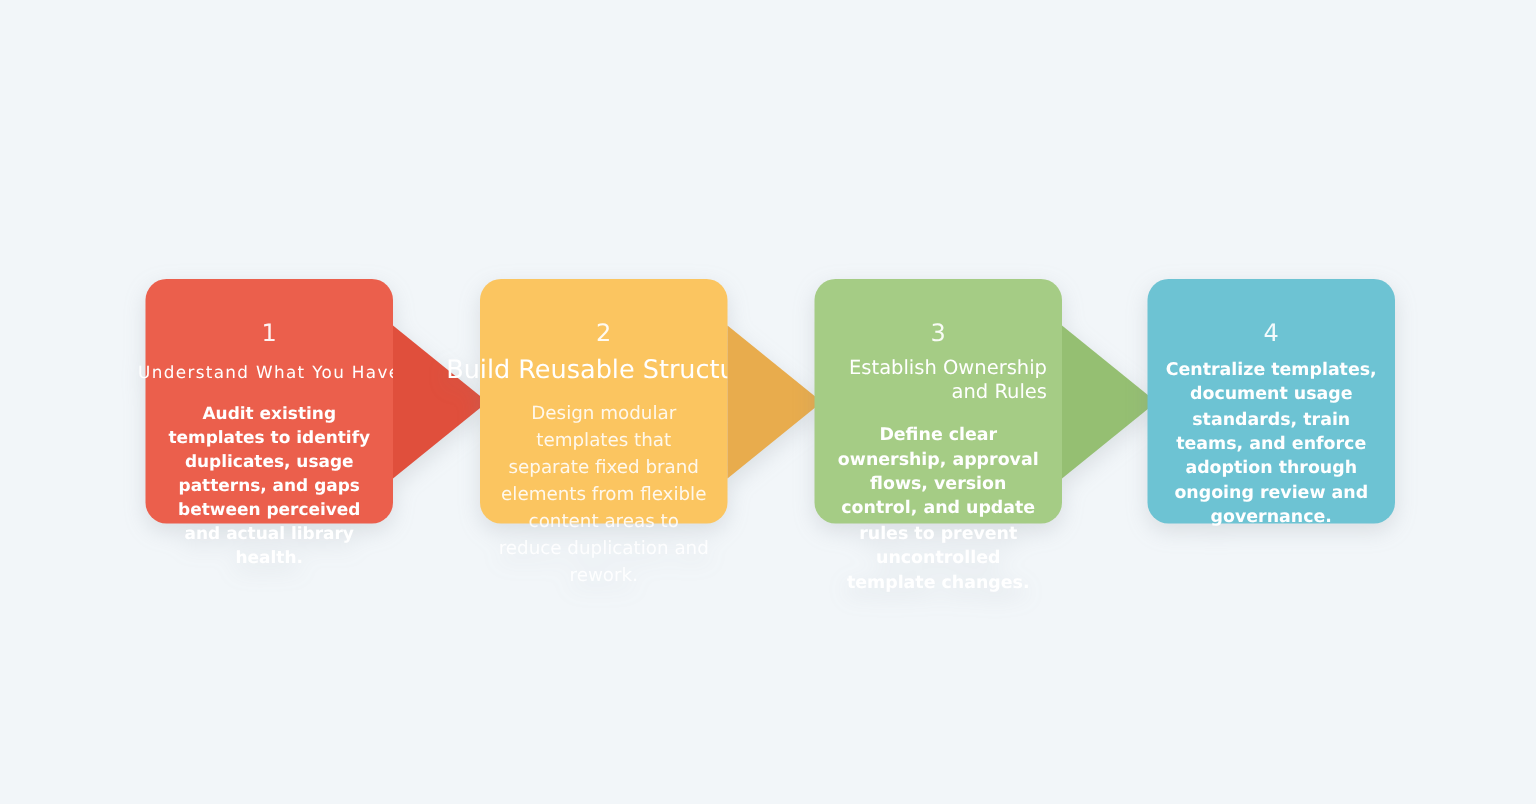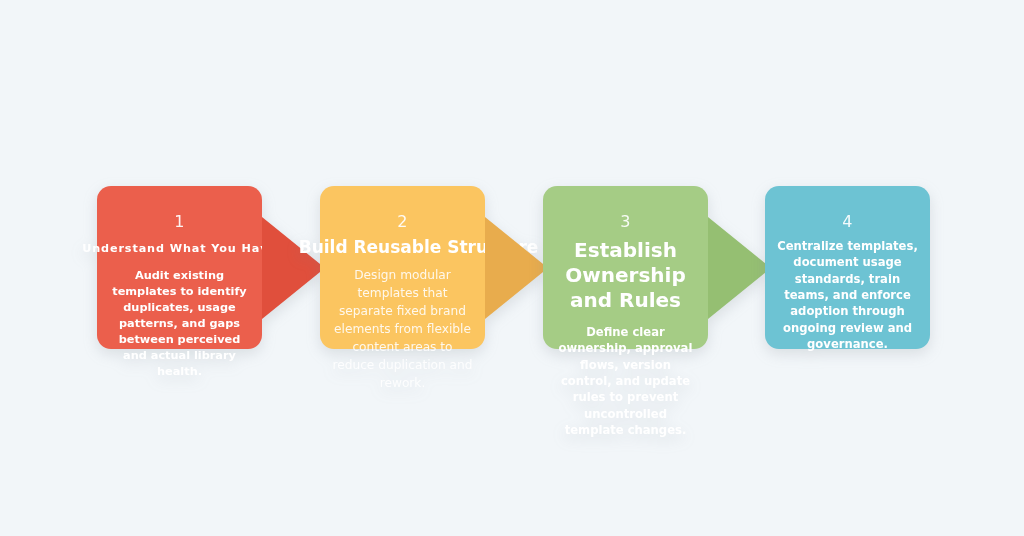"Understand What You Have" .step-title { font-weight: 700 -> 400; text-align: center -> right }
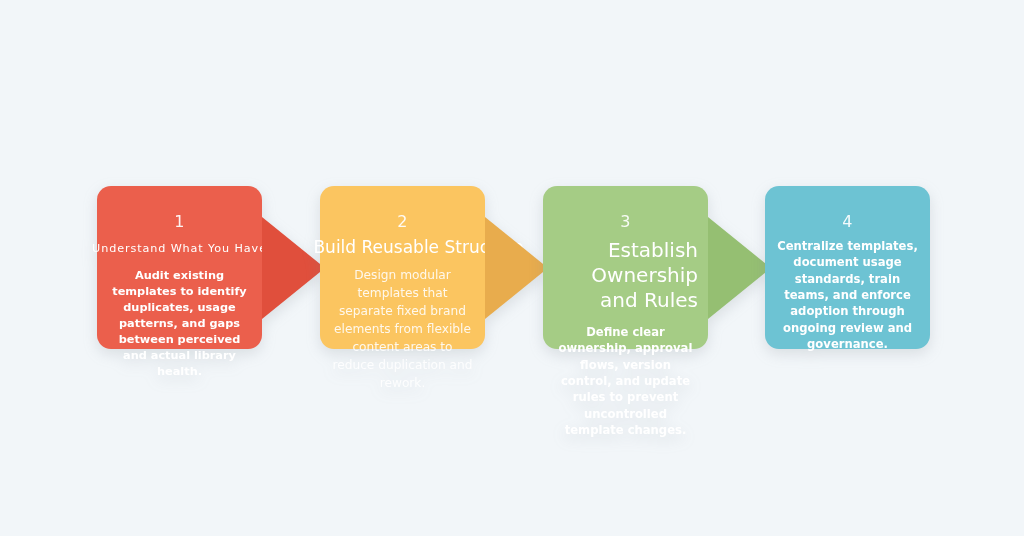"Build Reusable Structure" .card-2 .step-title { left: 16px -> 0 }
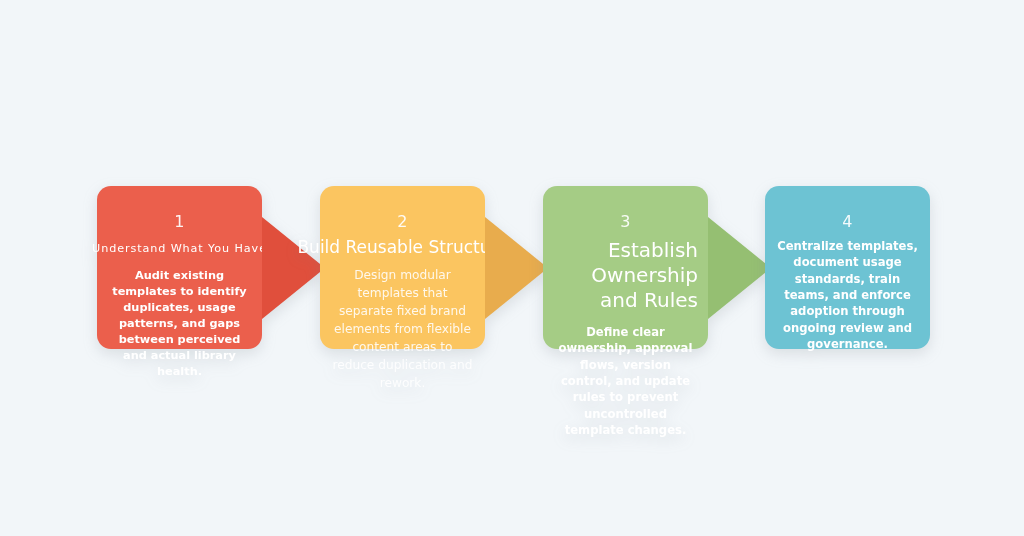"Establish Ownership and Rules" .card-3 .step-title { font-size: 20px -> 13px }
